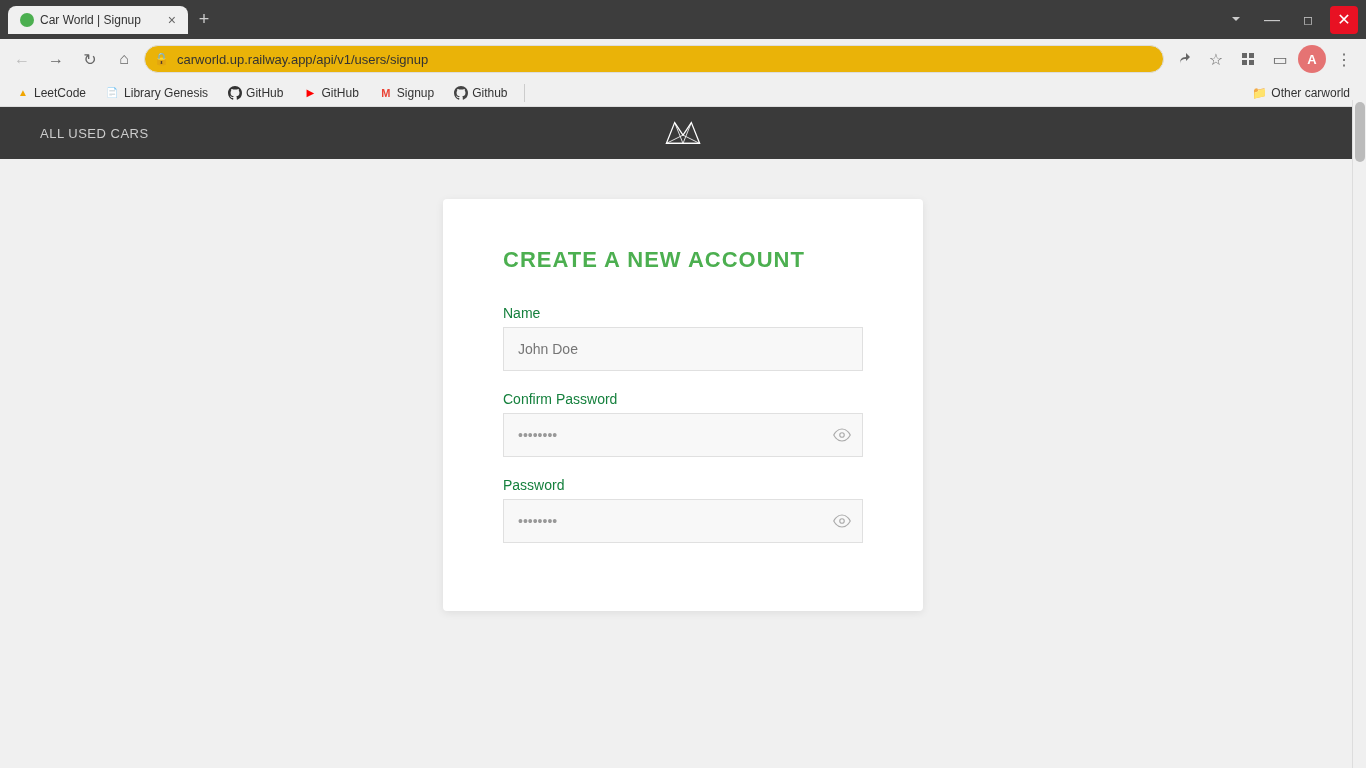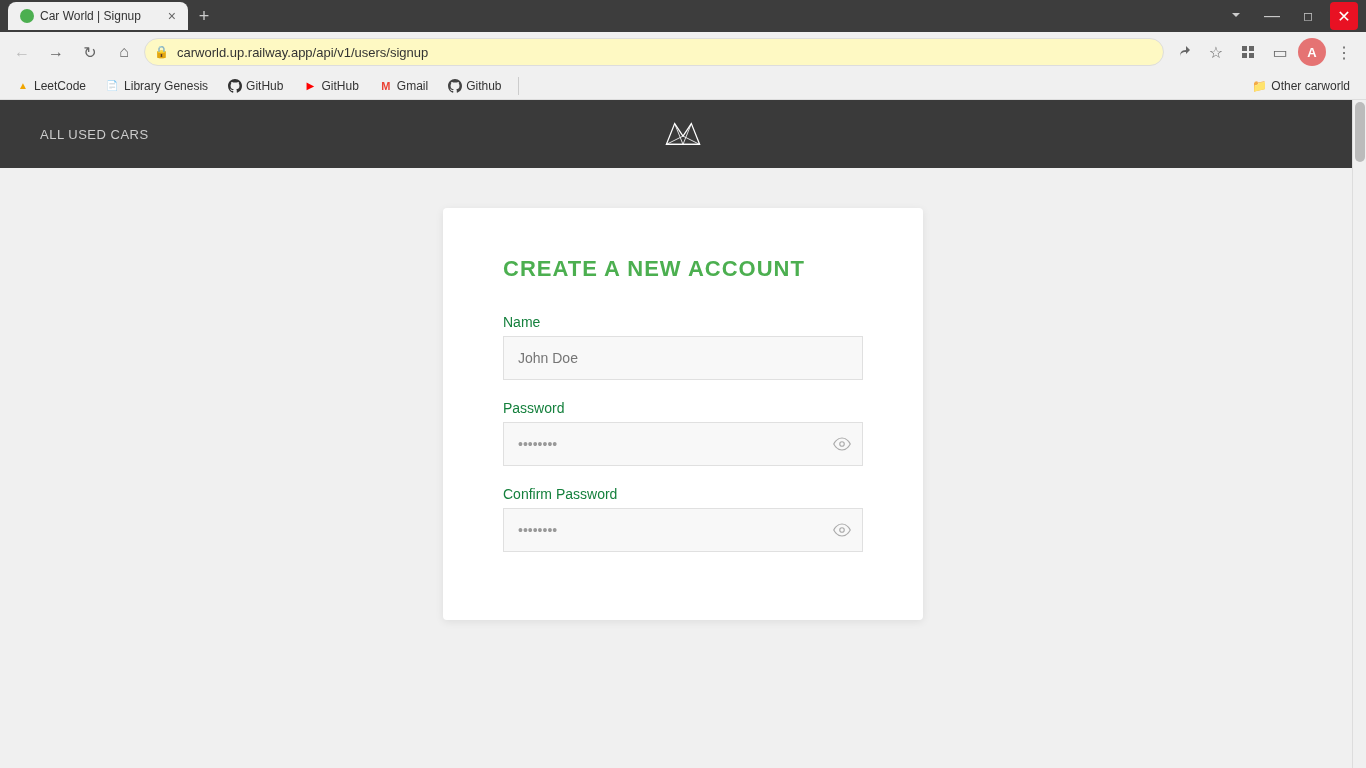"Car World | Signup" .browser-titlebar { height: 32px -> 39px }
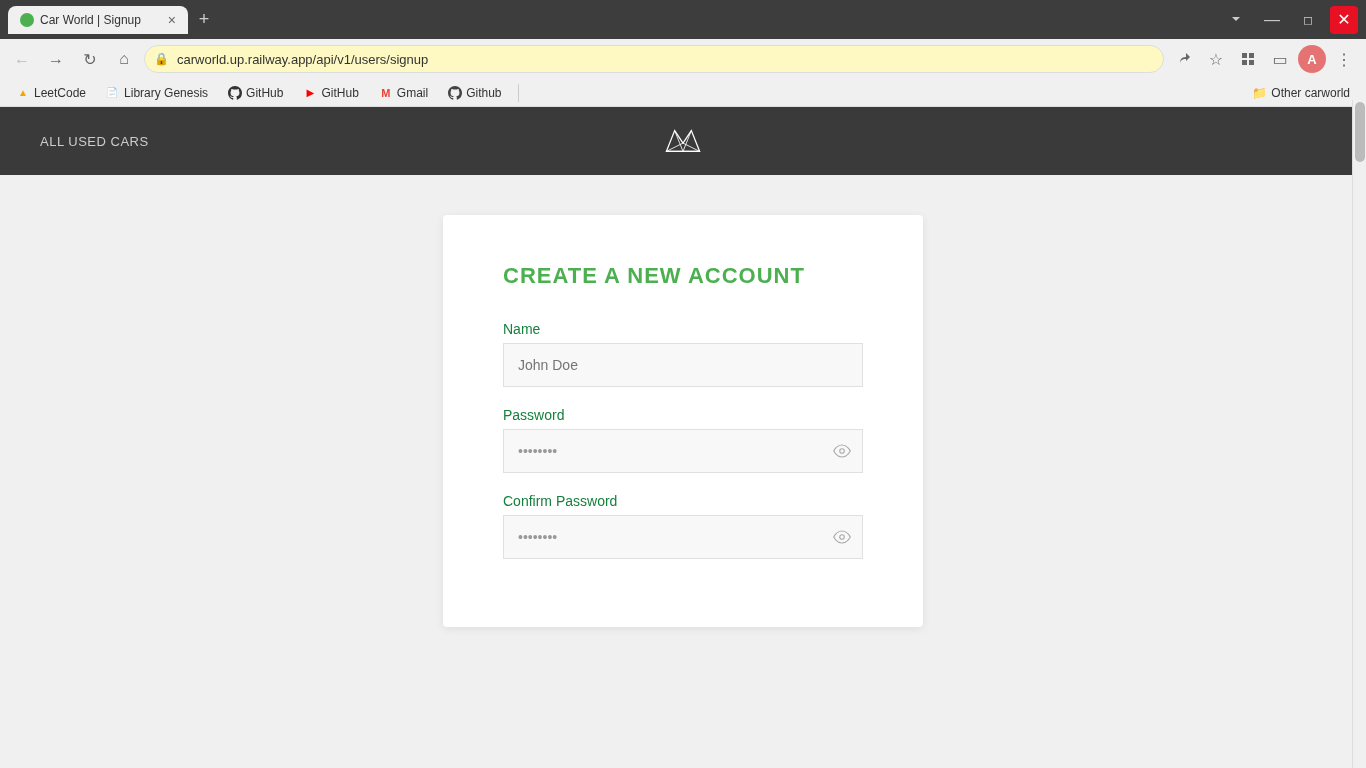"carworld.up.railway.app/api/v1/users/sig" .address-input { background: #fef9c3 -> #eab308 }
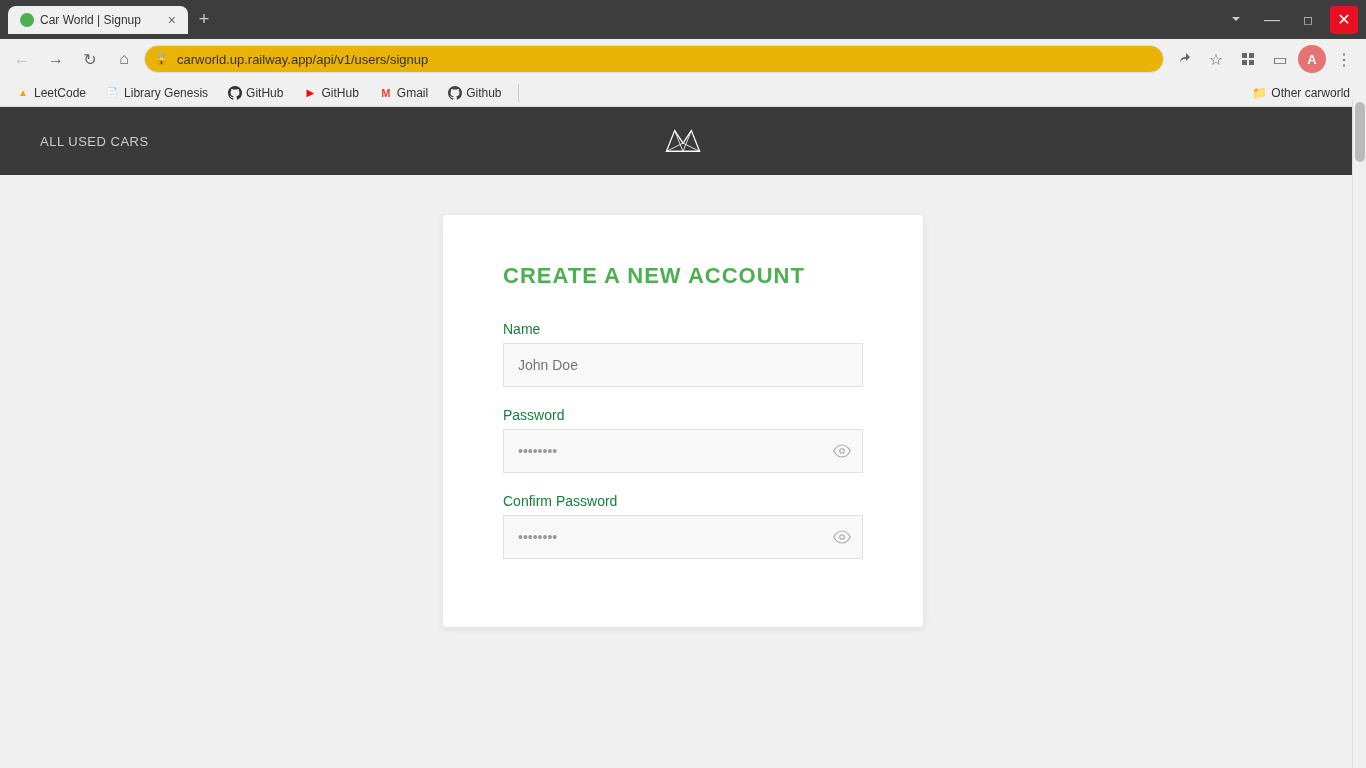"Gmail" span { text: Gmail -> Signup }
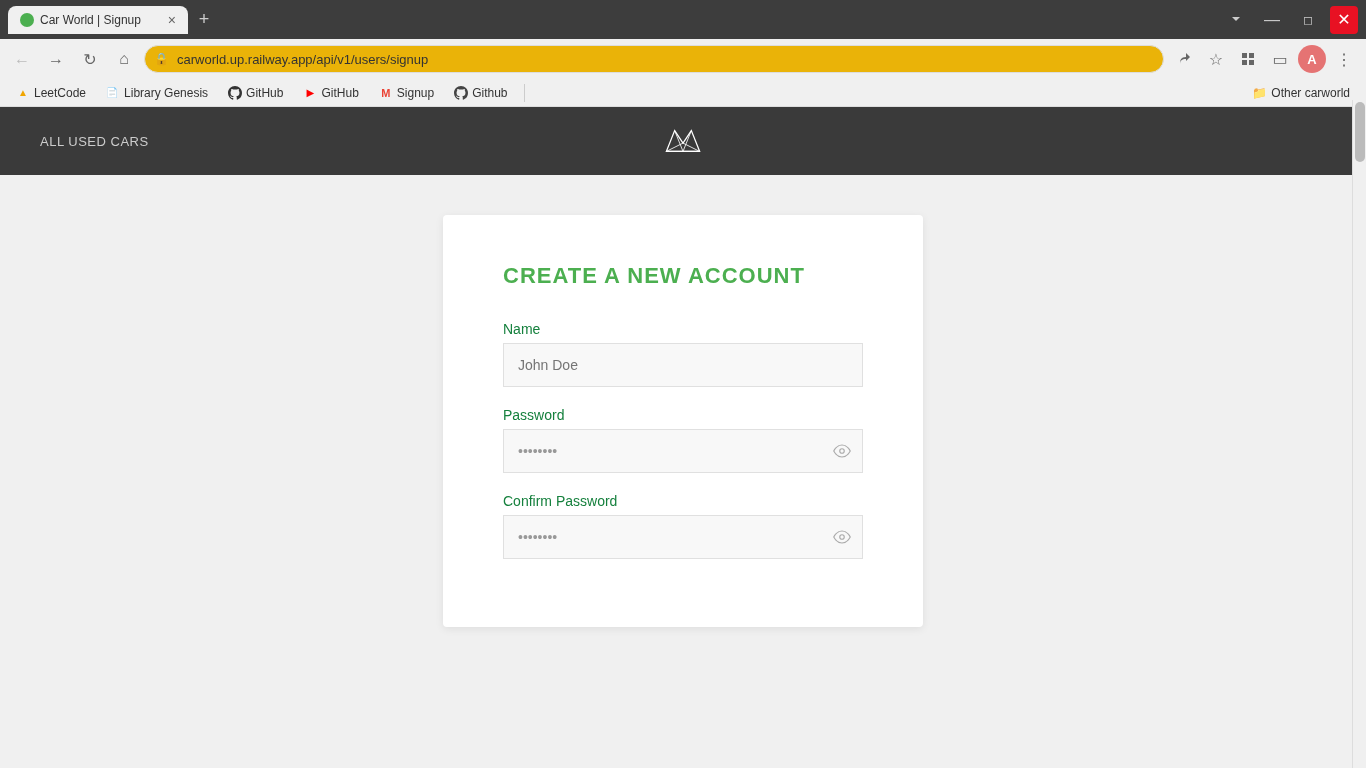"ALL USED CARS" .app-header { height: 68px -> 52px }
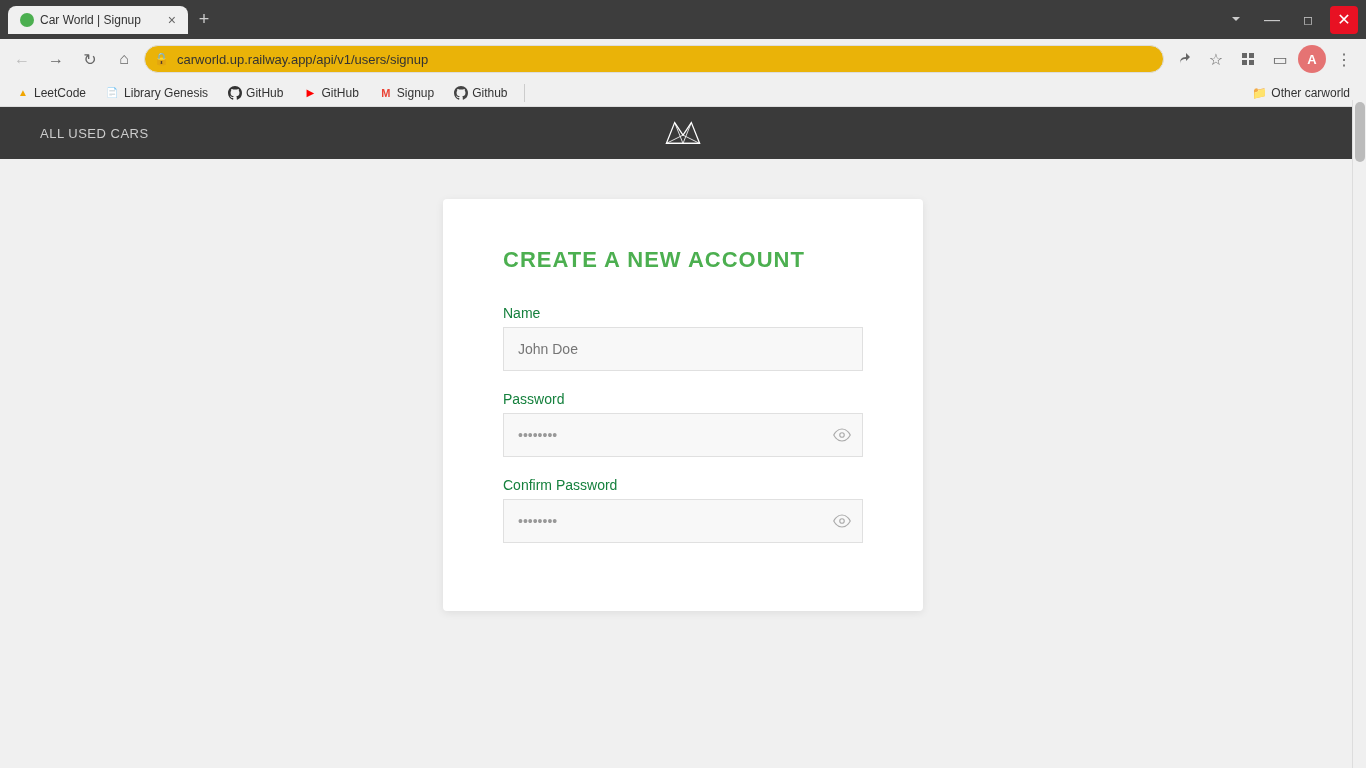"Password" div.form-group { order: before "Confirm Password" -> after "Confirm Password" }
